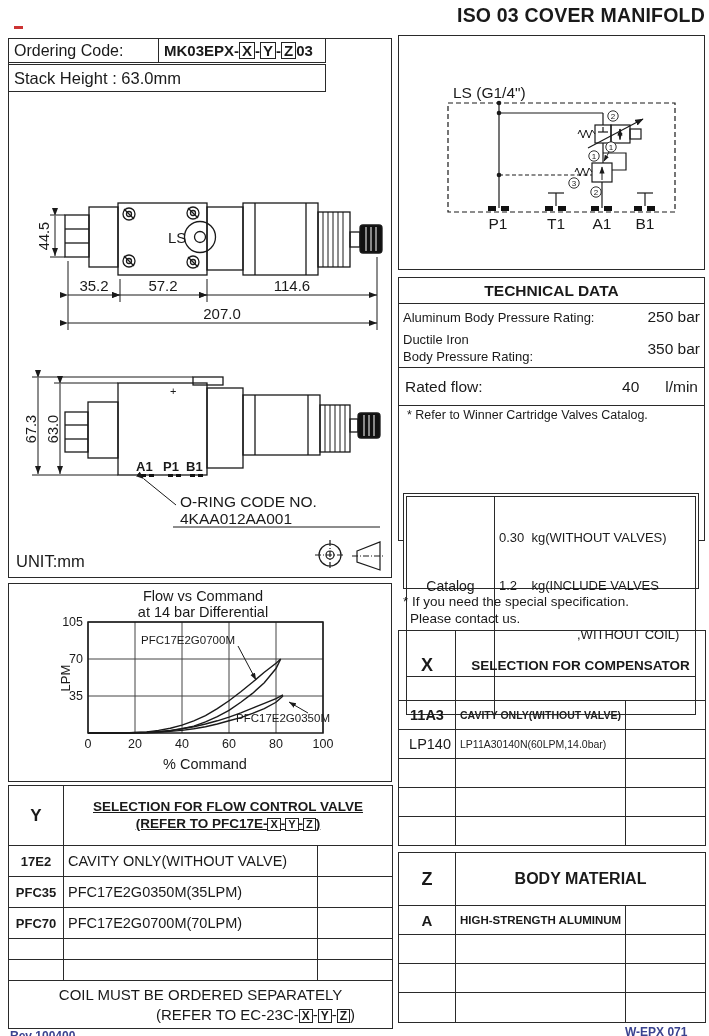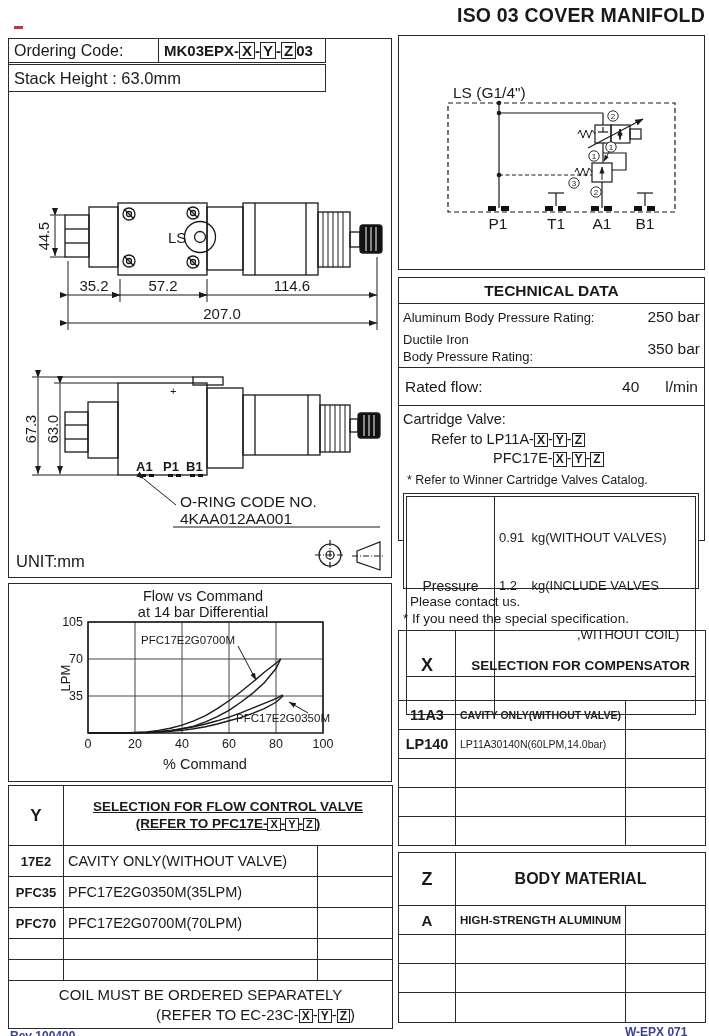"Cartridge Valve:" div { html: <div> <div>Cartridge Valve:</div> <div><span>Refer to LP11A-</span><span>X</span><span>-</span><span>Y</span><span>-</span><span>Z</span></div> <div><span>PFC17E-</span><span>X</span><span>-</span><span>Y</span><span>-</span><span>Z</span></div> </div> -> none }
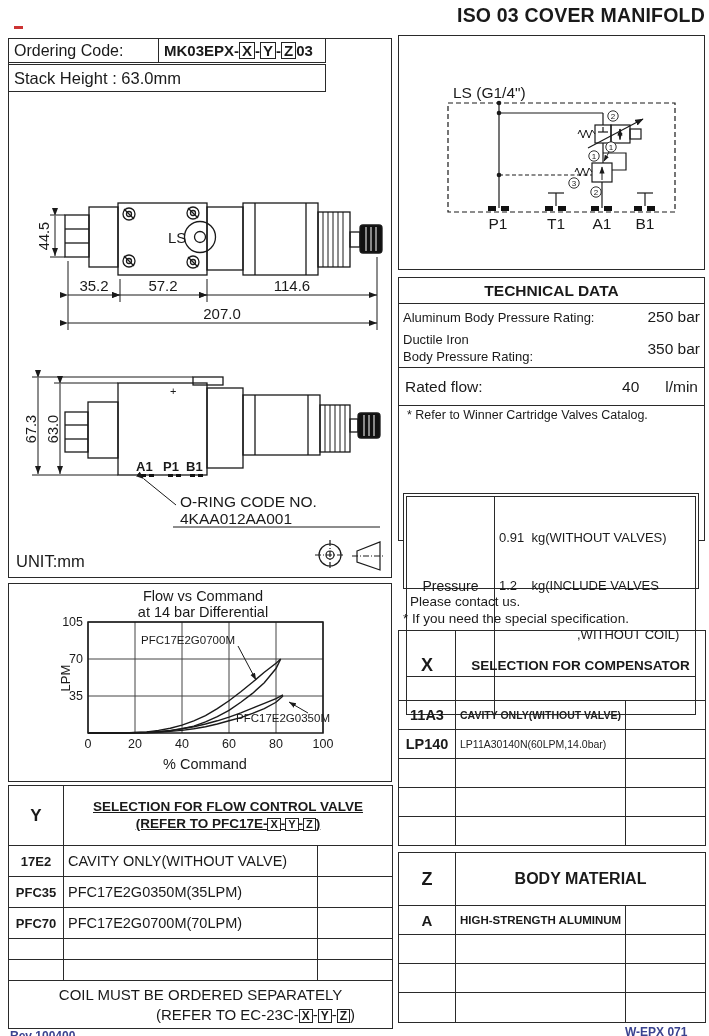"0.91 kg(WITHOUT VALVES)" div { text: 0.91 -> 0.30 }
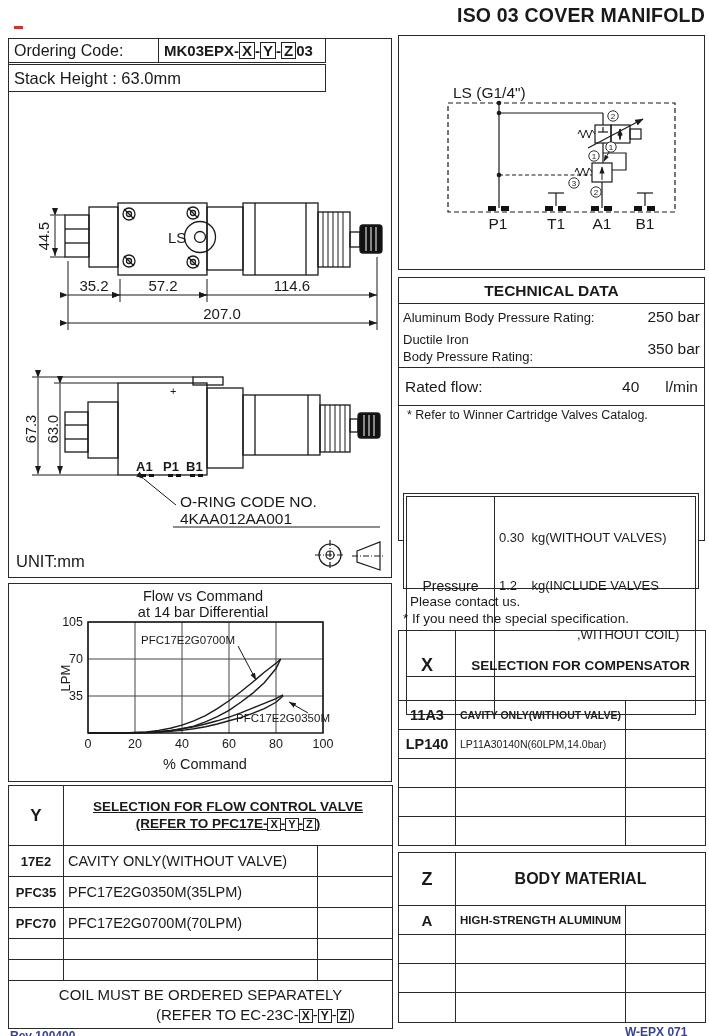"Pressure" td { text: Pressure -> Catalog }
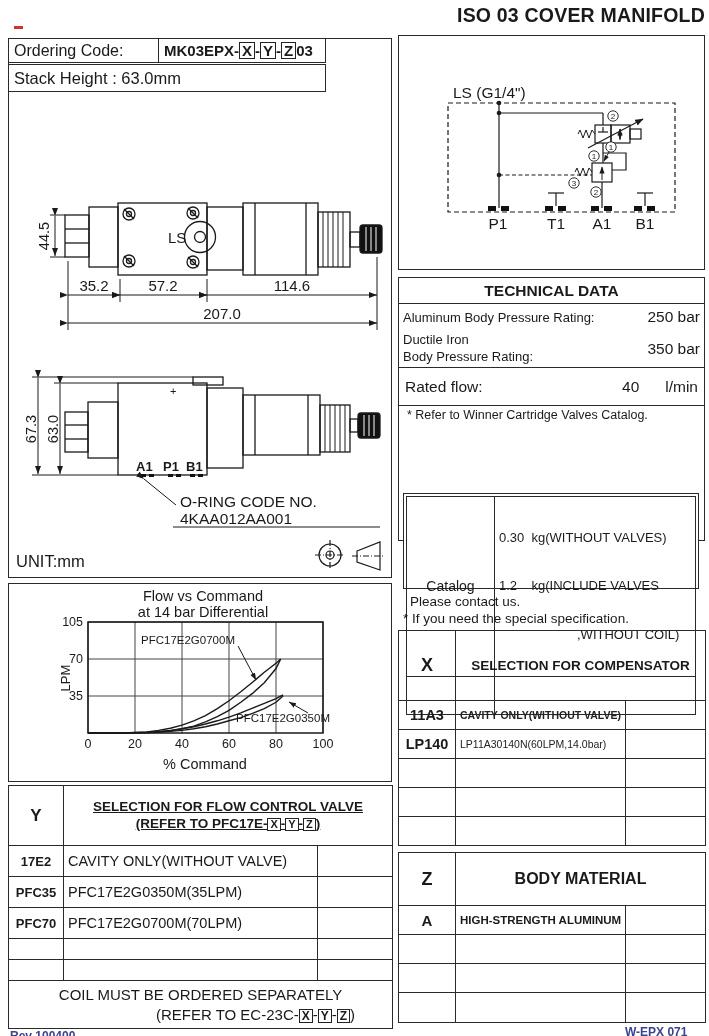"Please contact us." div { order: before "* If you need the" -> after "* If you need the" }
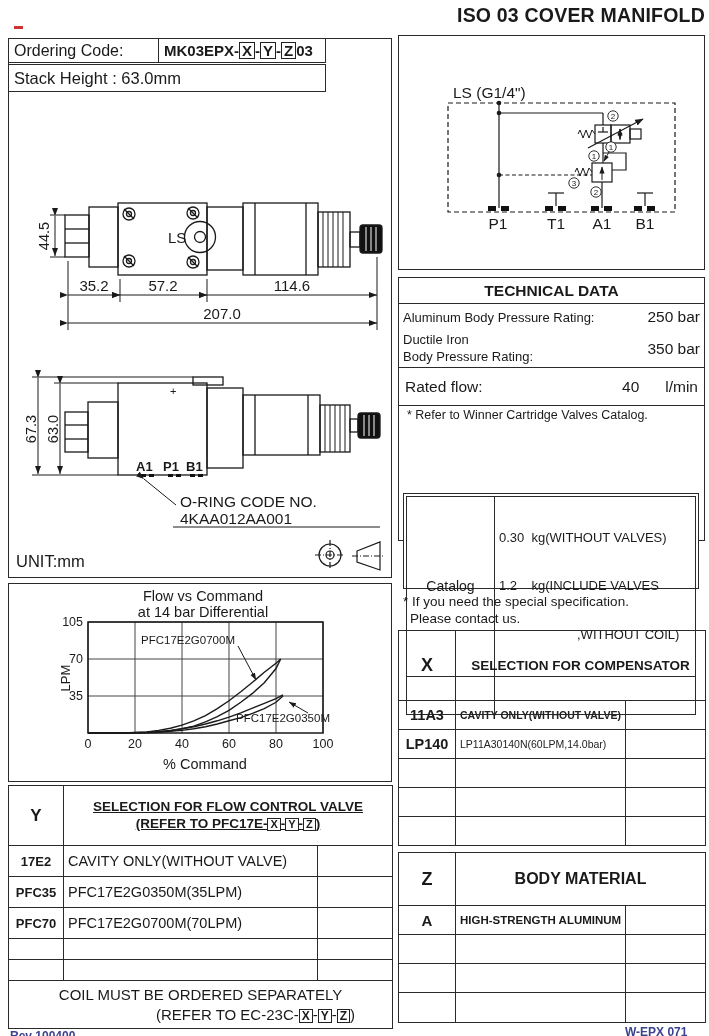"LP140" td { font-weight: bold -> normal; text-align: center -> right }
